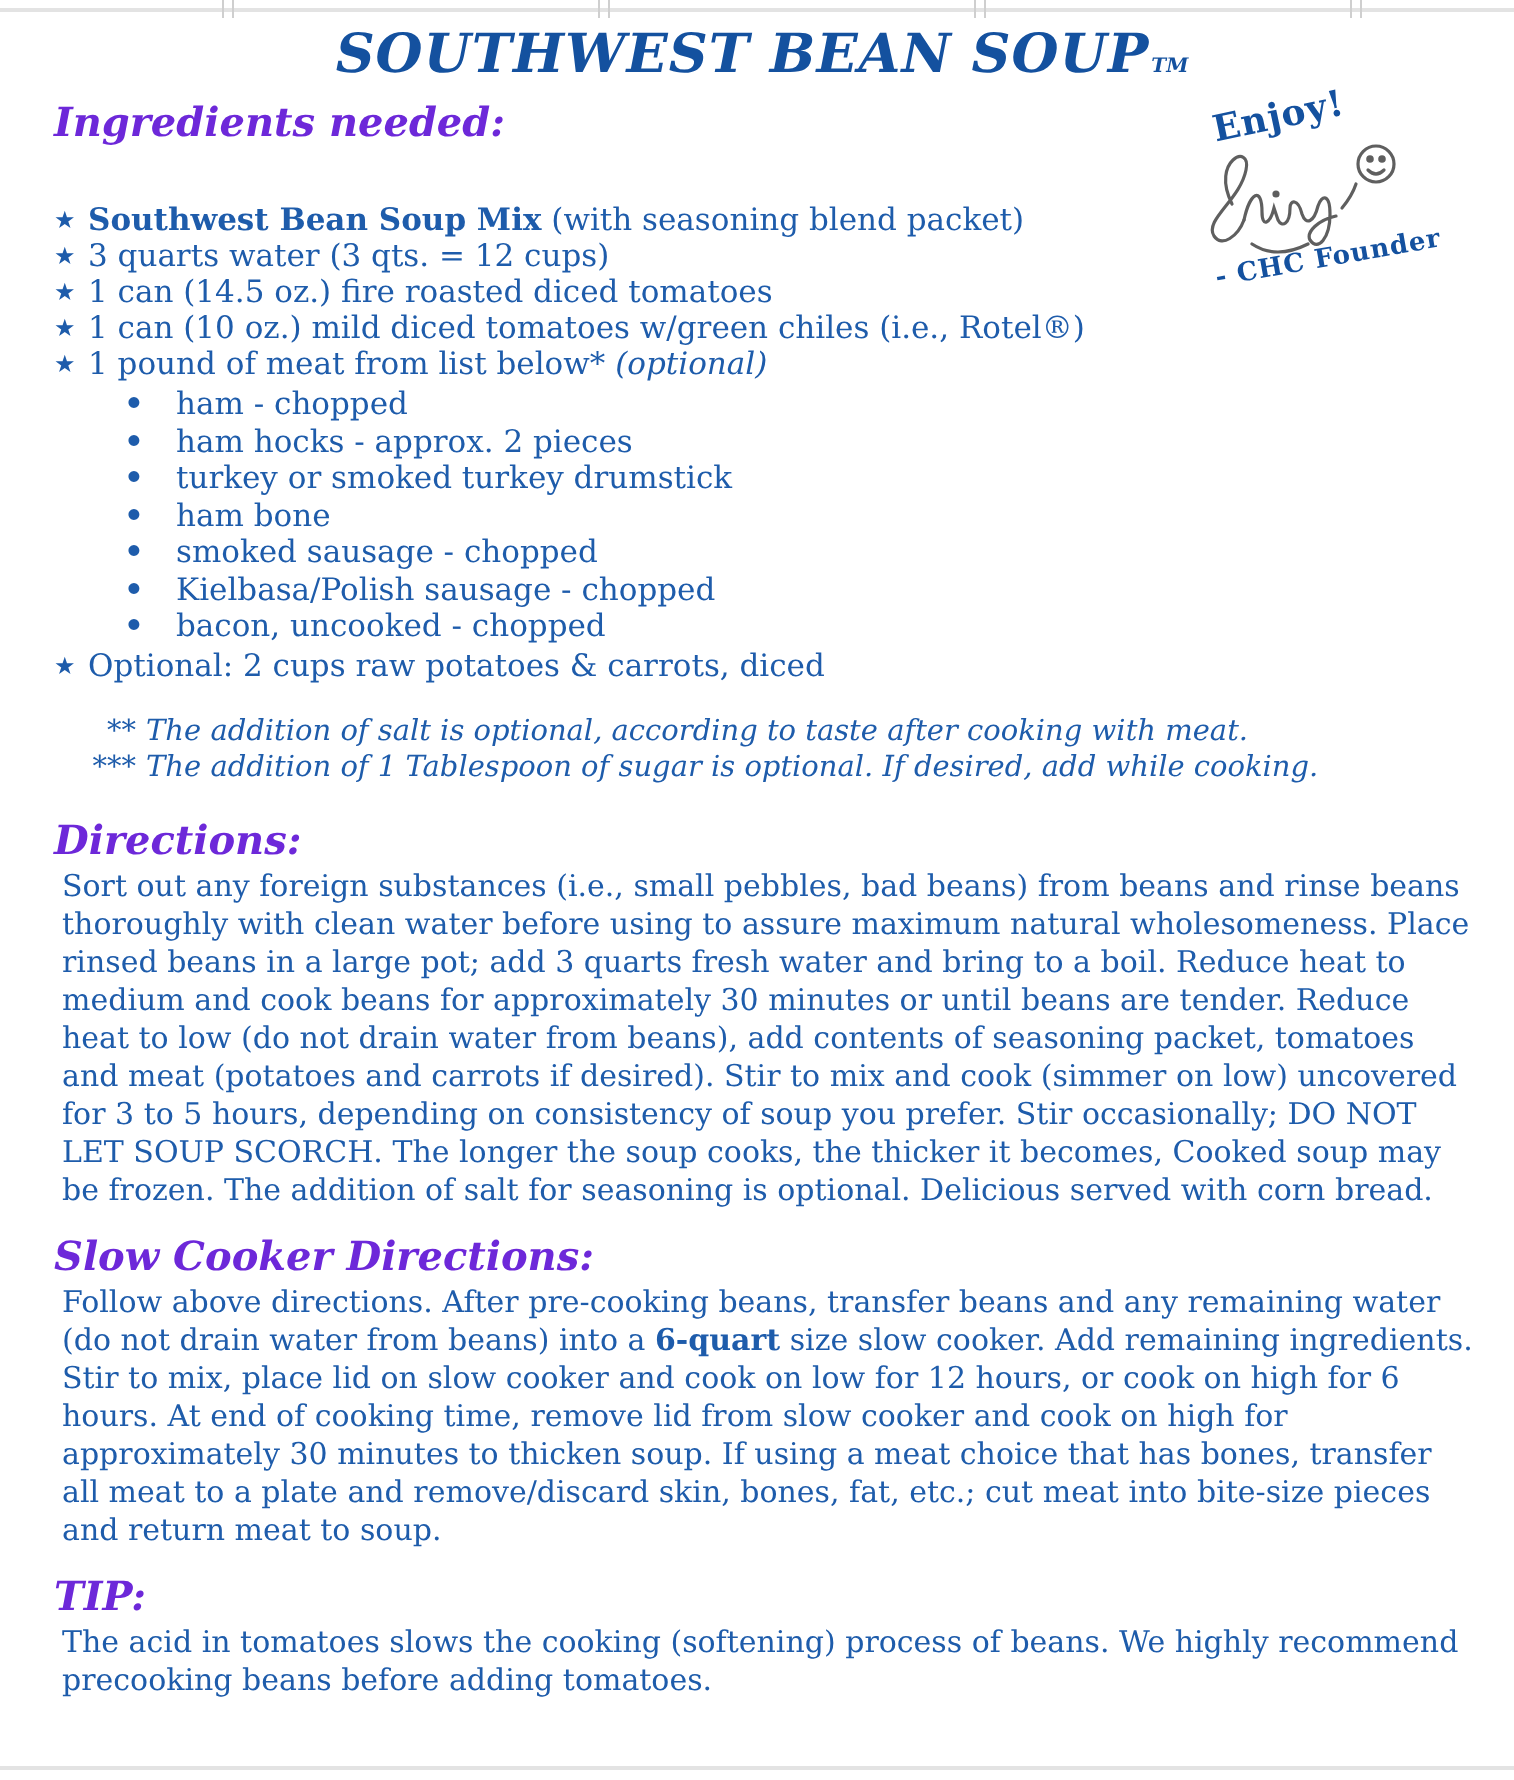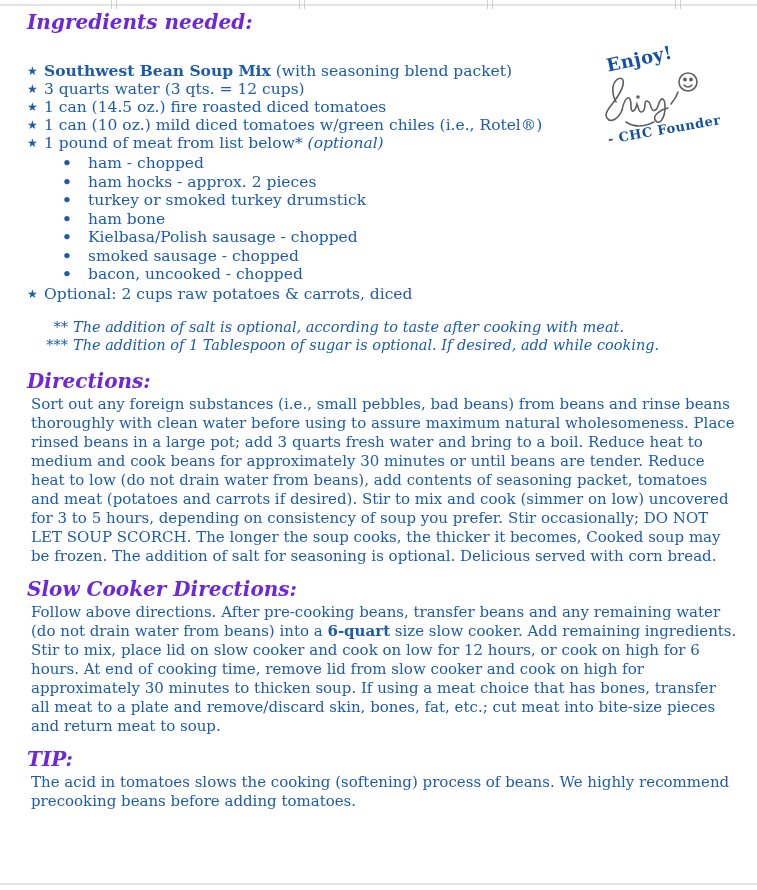"SOUTHWEST BEAN SOUPTM" div.title { html: none -> <div><span>SOUTHWEST BEAN SOUP</span><span>TM</span></div> }
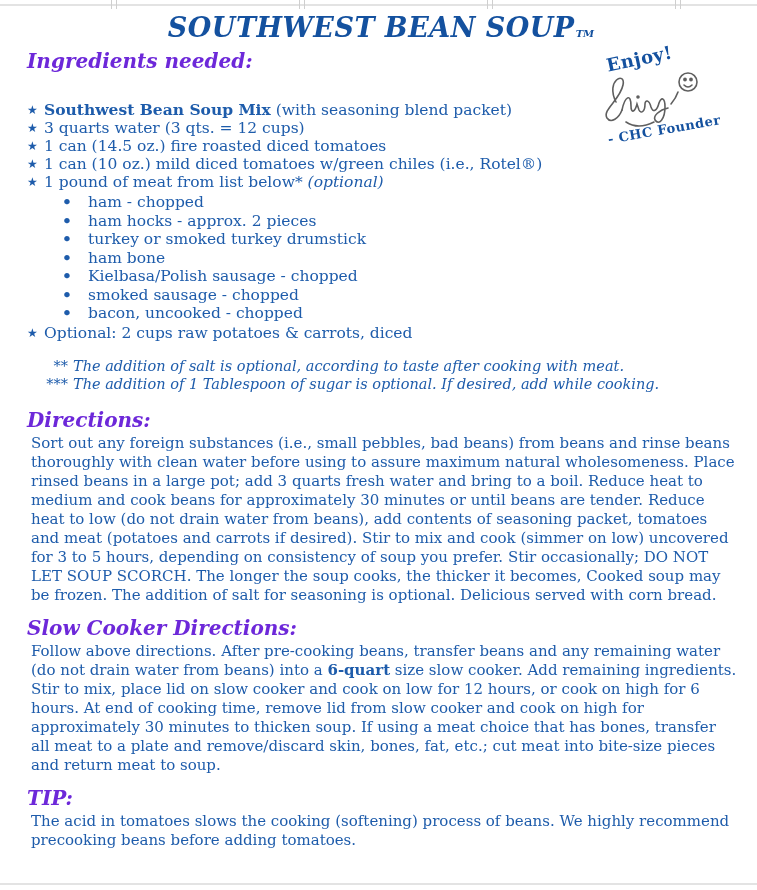"• Kielbasa/Polish sausage - chopped" li { order: before "• smoked sausage - chopped" -> after "• smoked sausage - chopped" }
